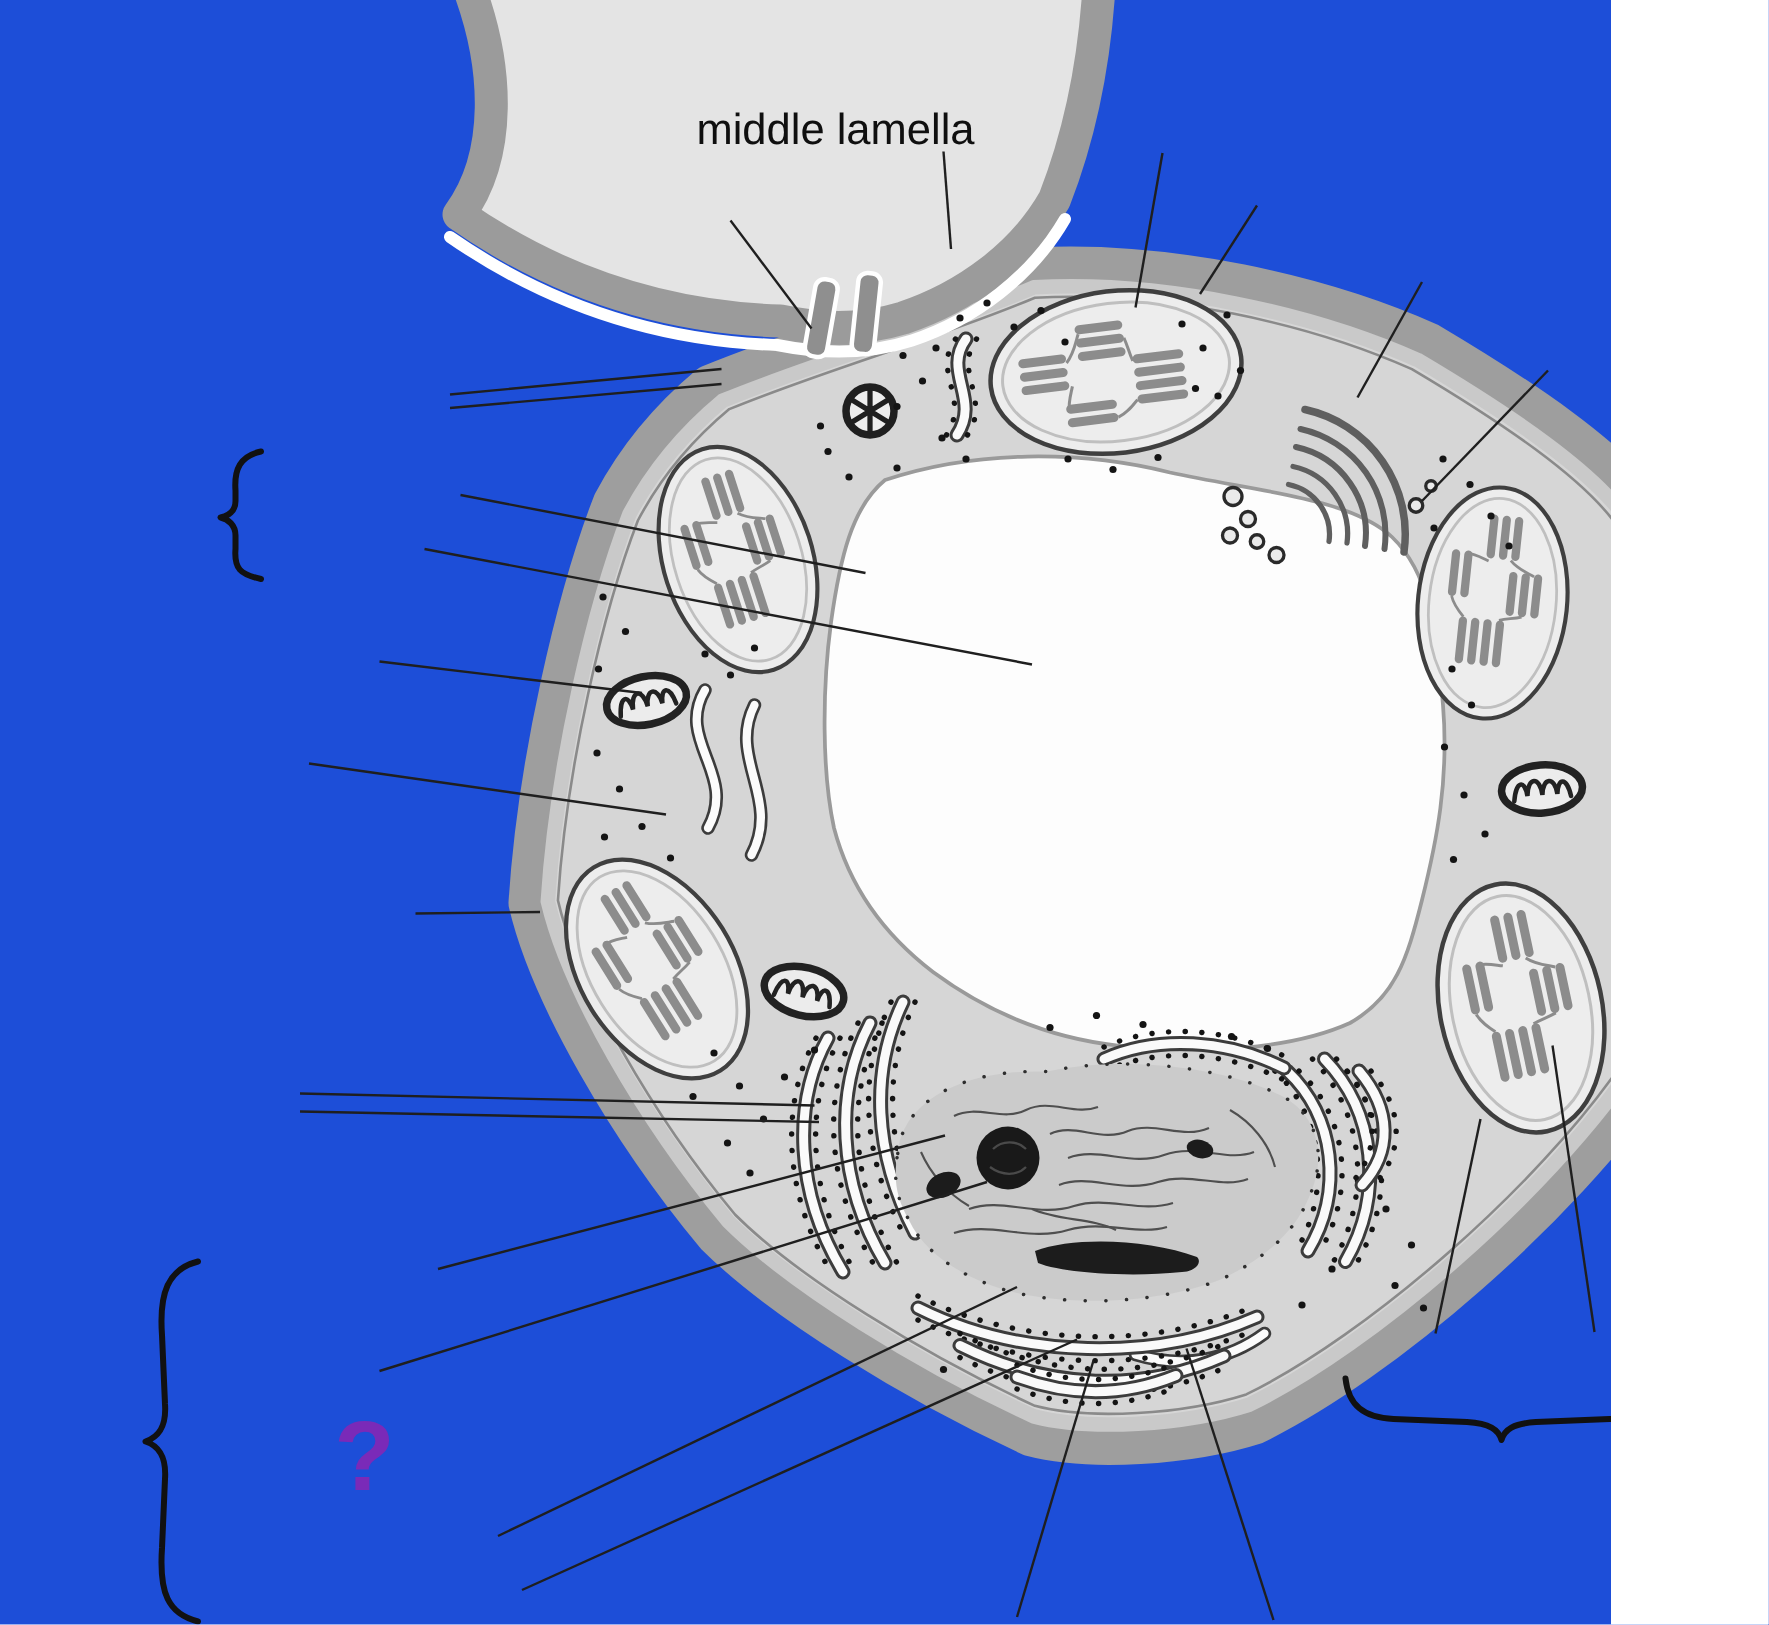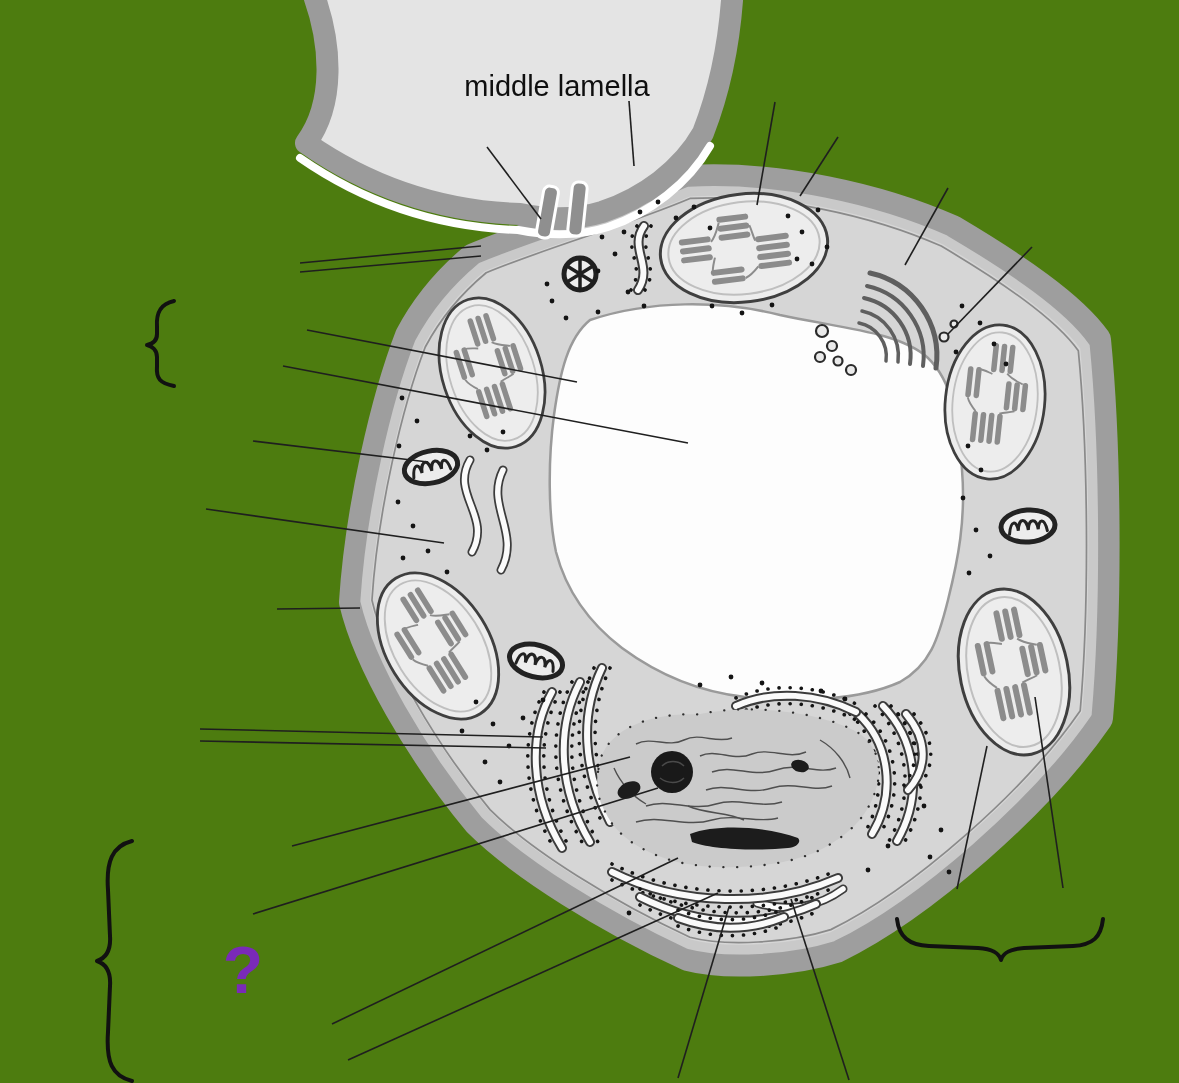"middle lamella" .canvas { background: #4d7c0f -> #1d4ed8; width: 1179px -> 1074px }
